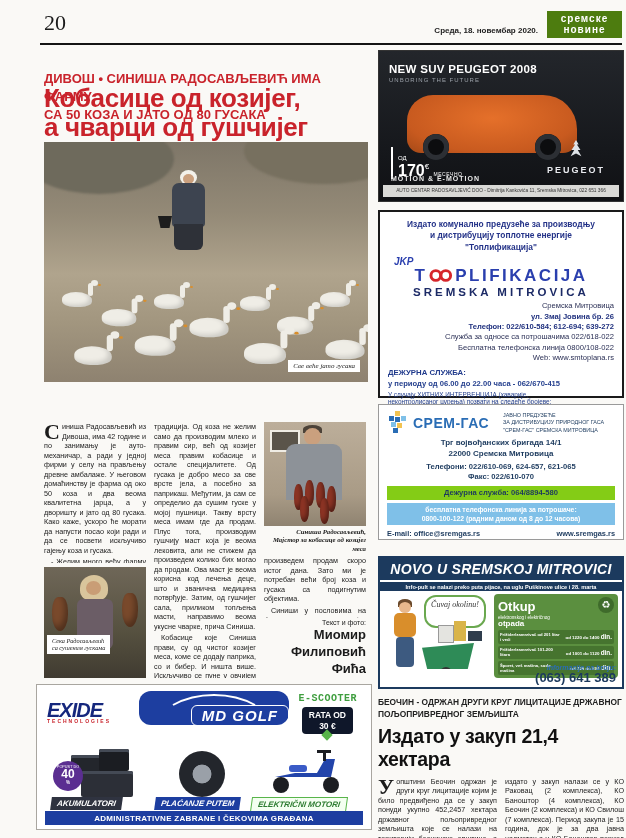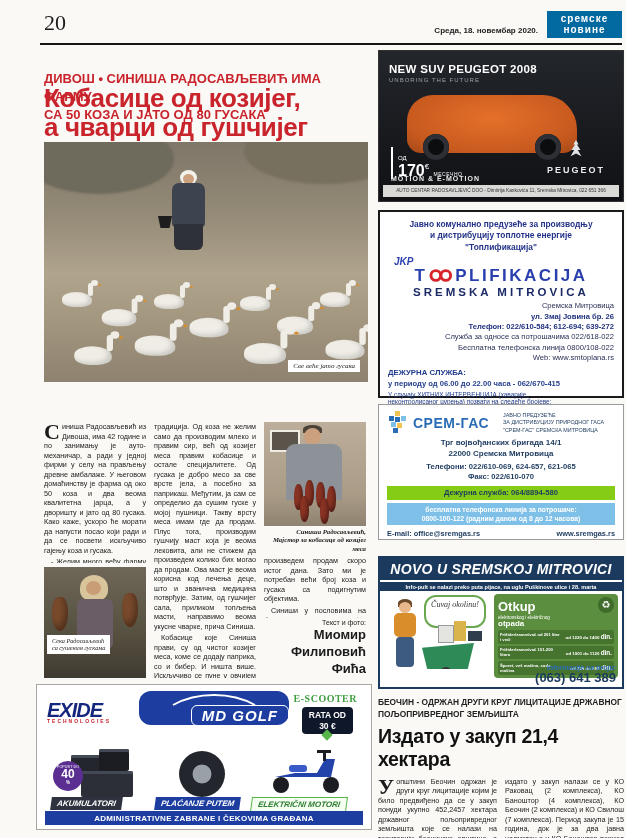"сремске" .masthead { background: #0369a1 -> #4d7c0f }
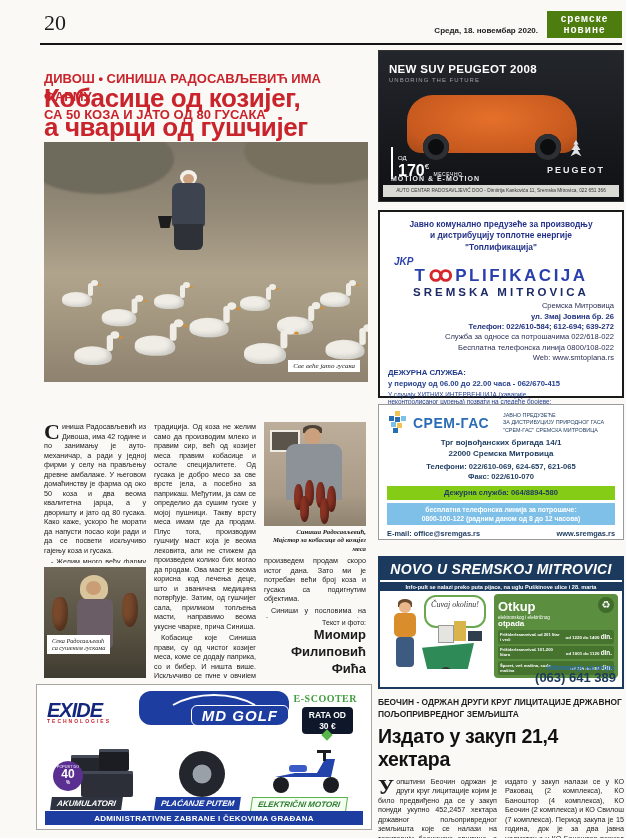"Јавно комунално предузеће за производњу" div { text: Јавно -> Издато }
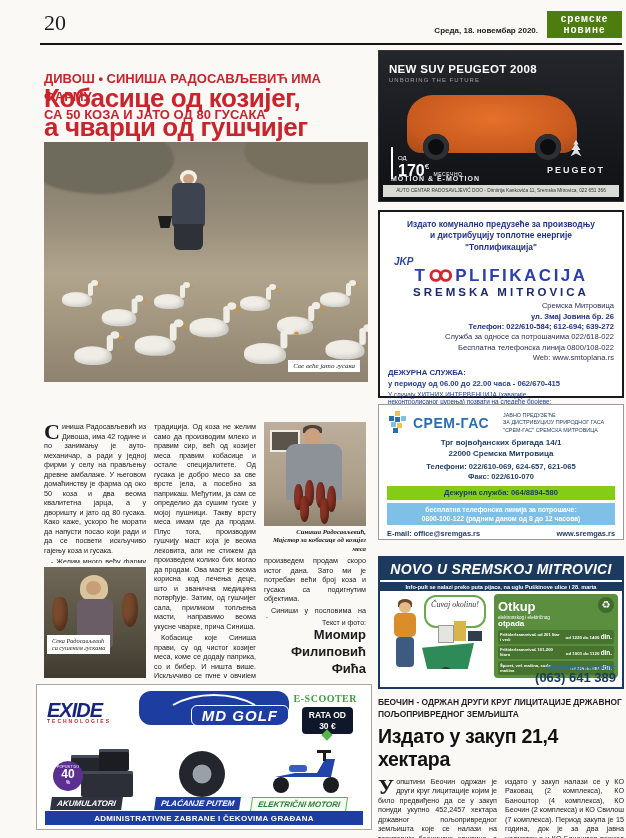"E-SCOOTER" .esc-t { font-family: Liberation Serif, serif -> Liberation Mono, monospace }
